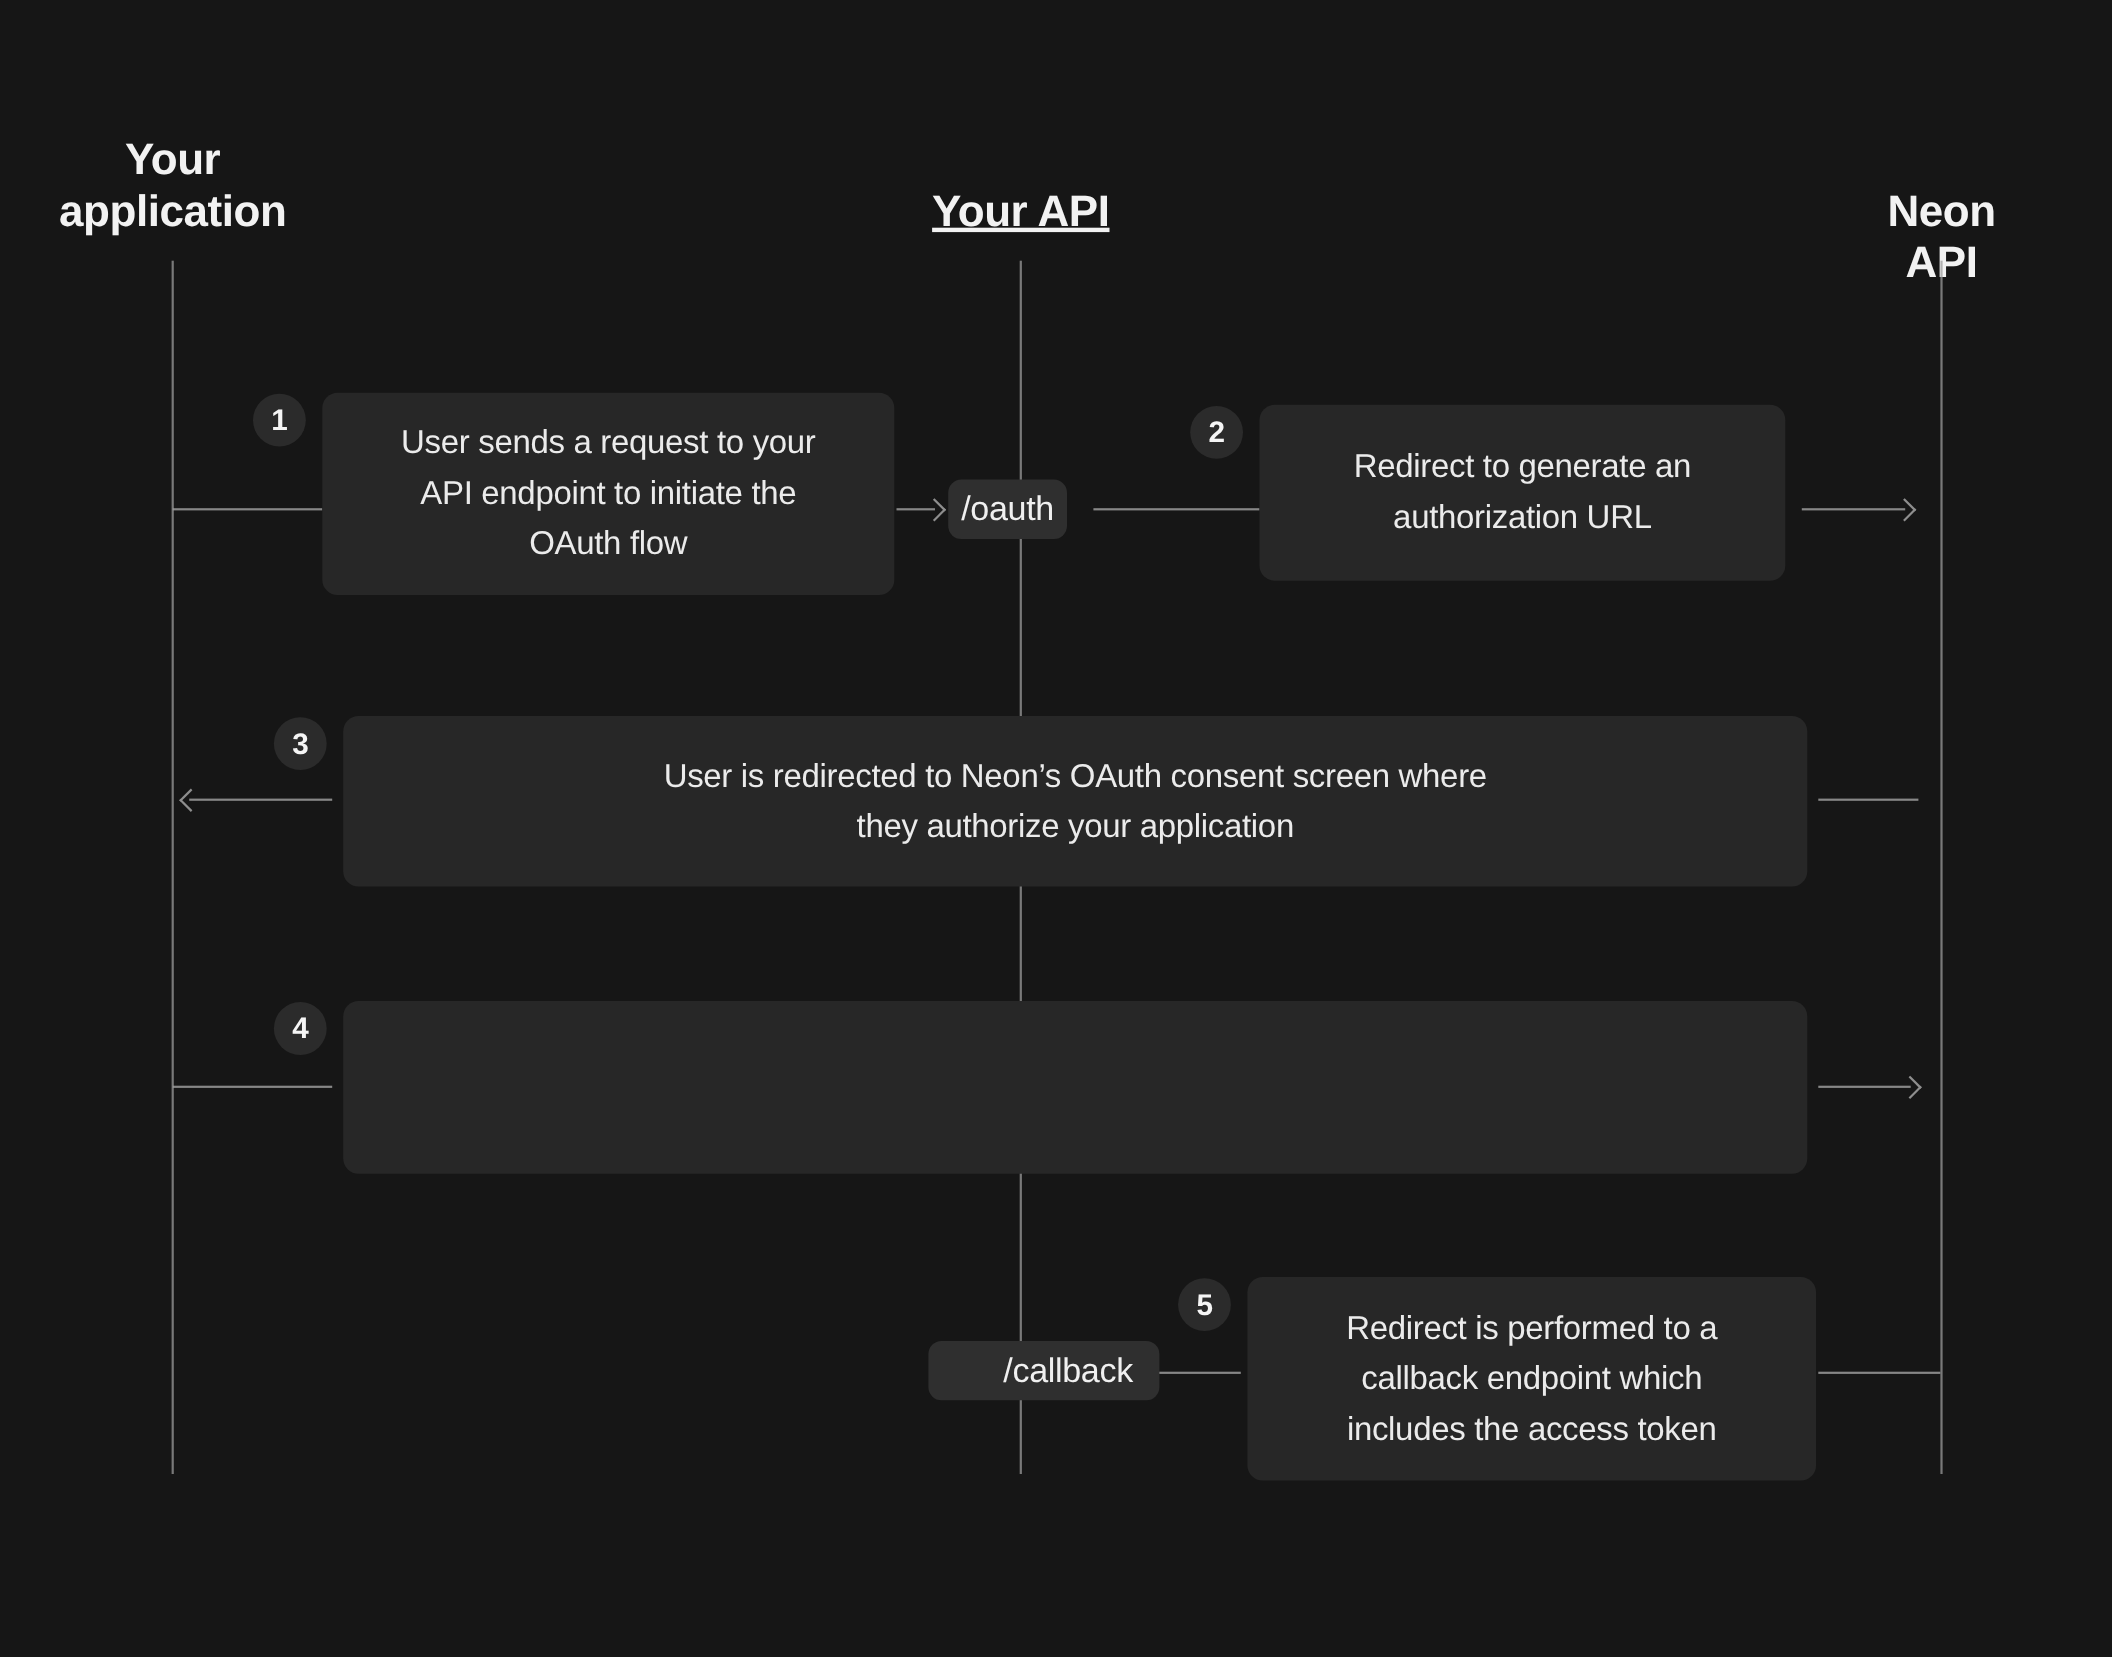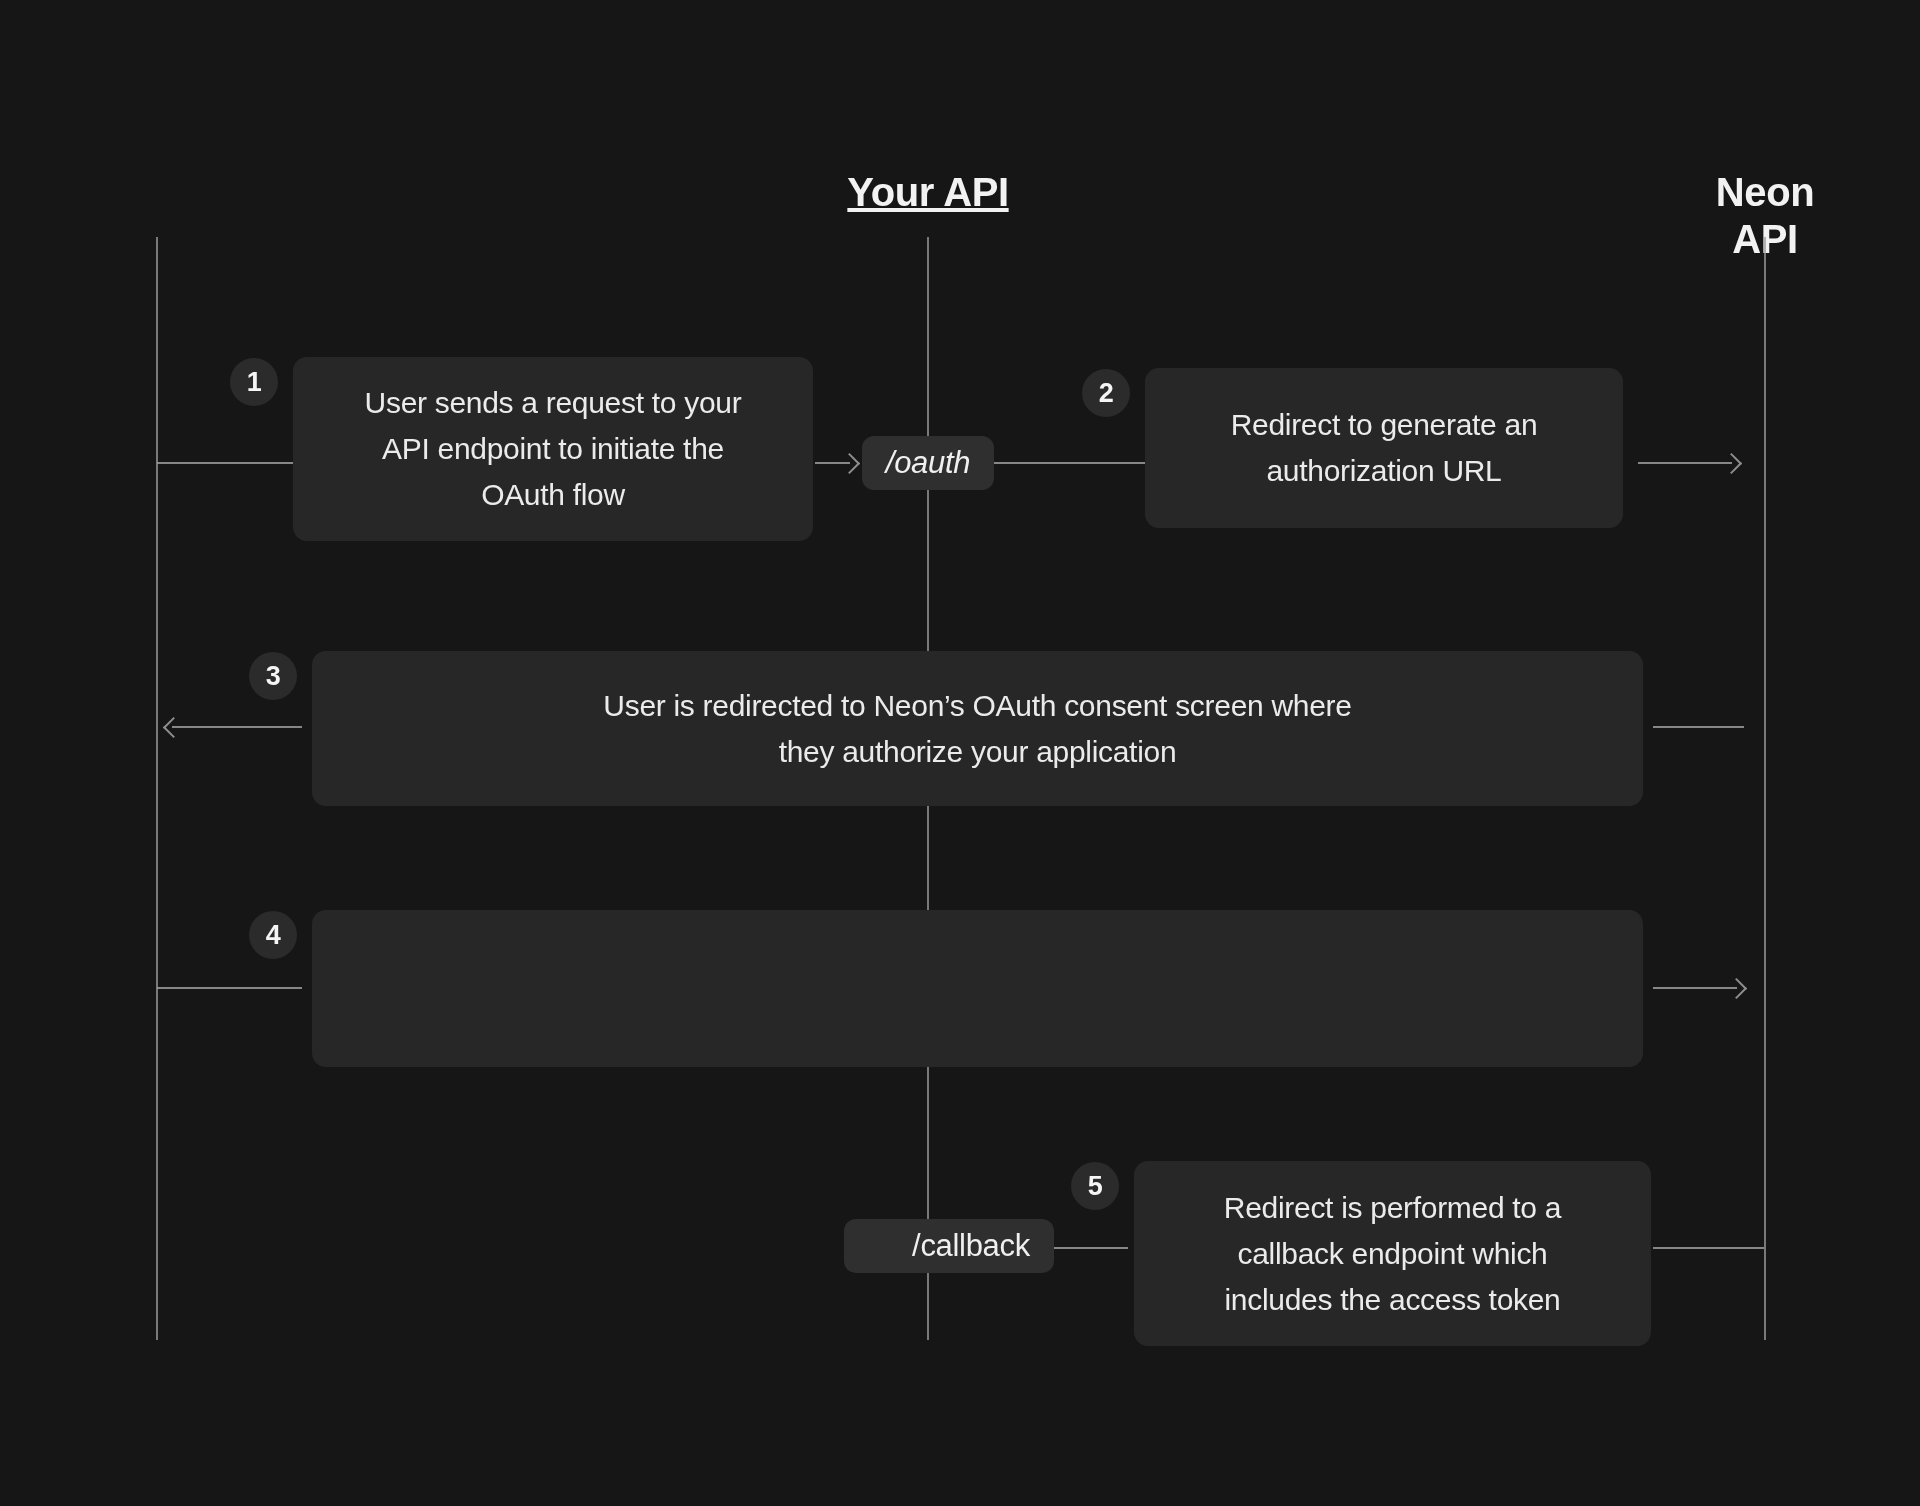"Your" div.actor { html: none -> <div>Your application</div> }
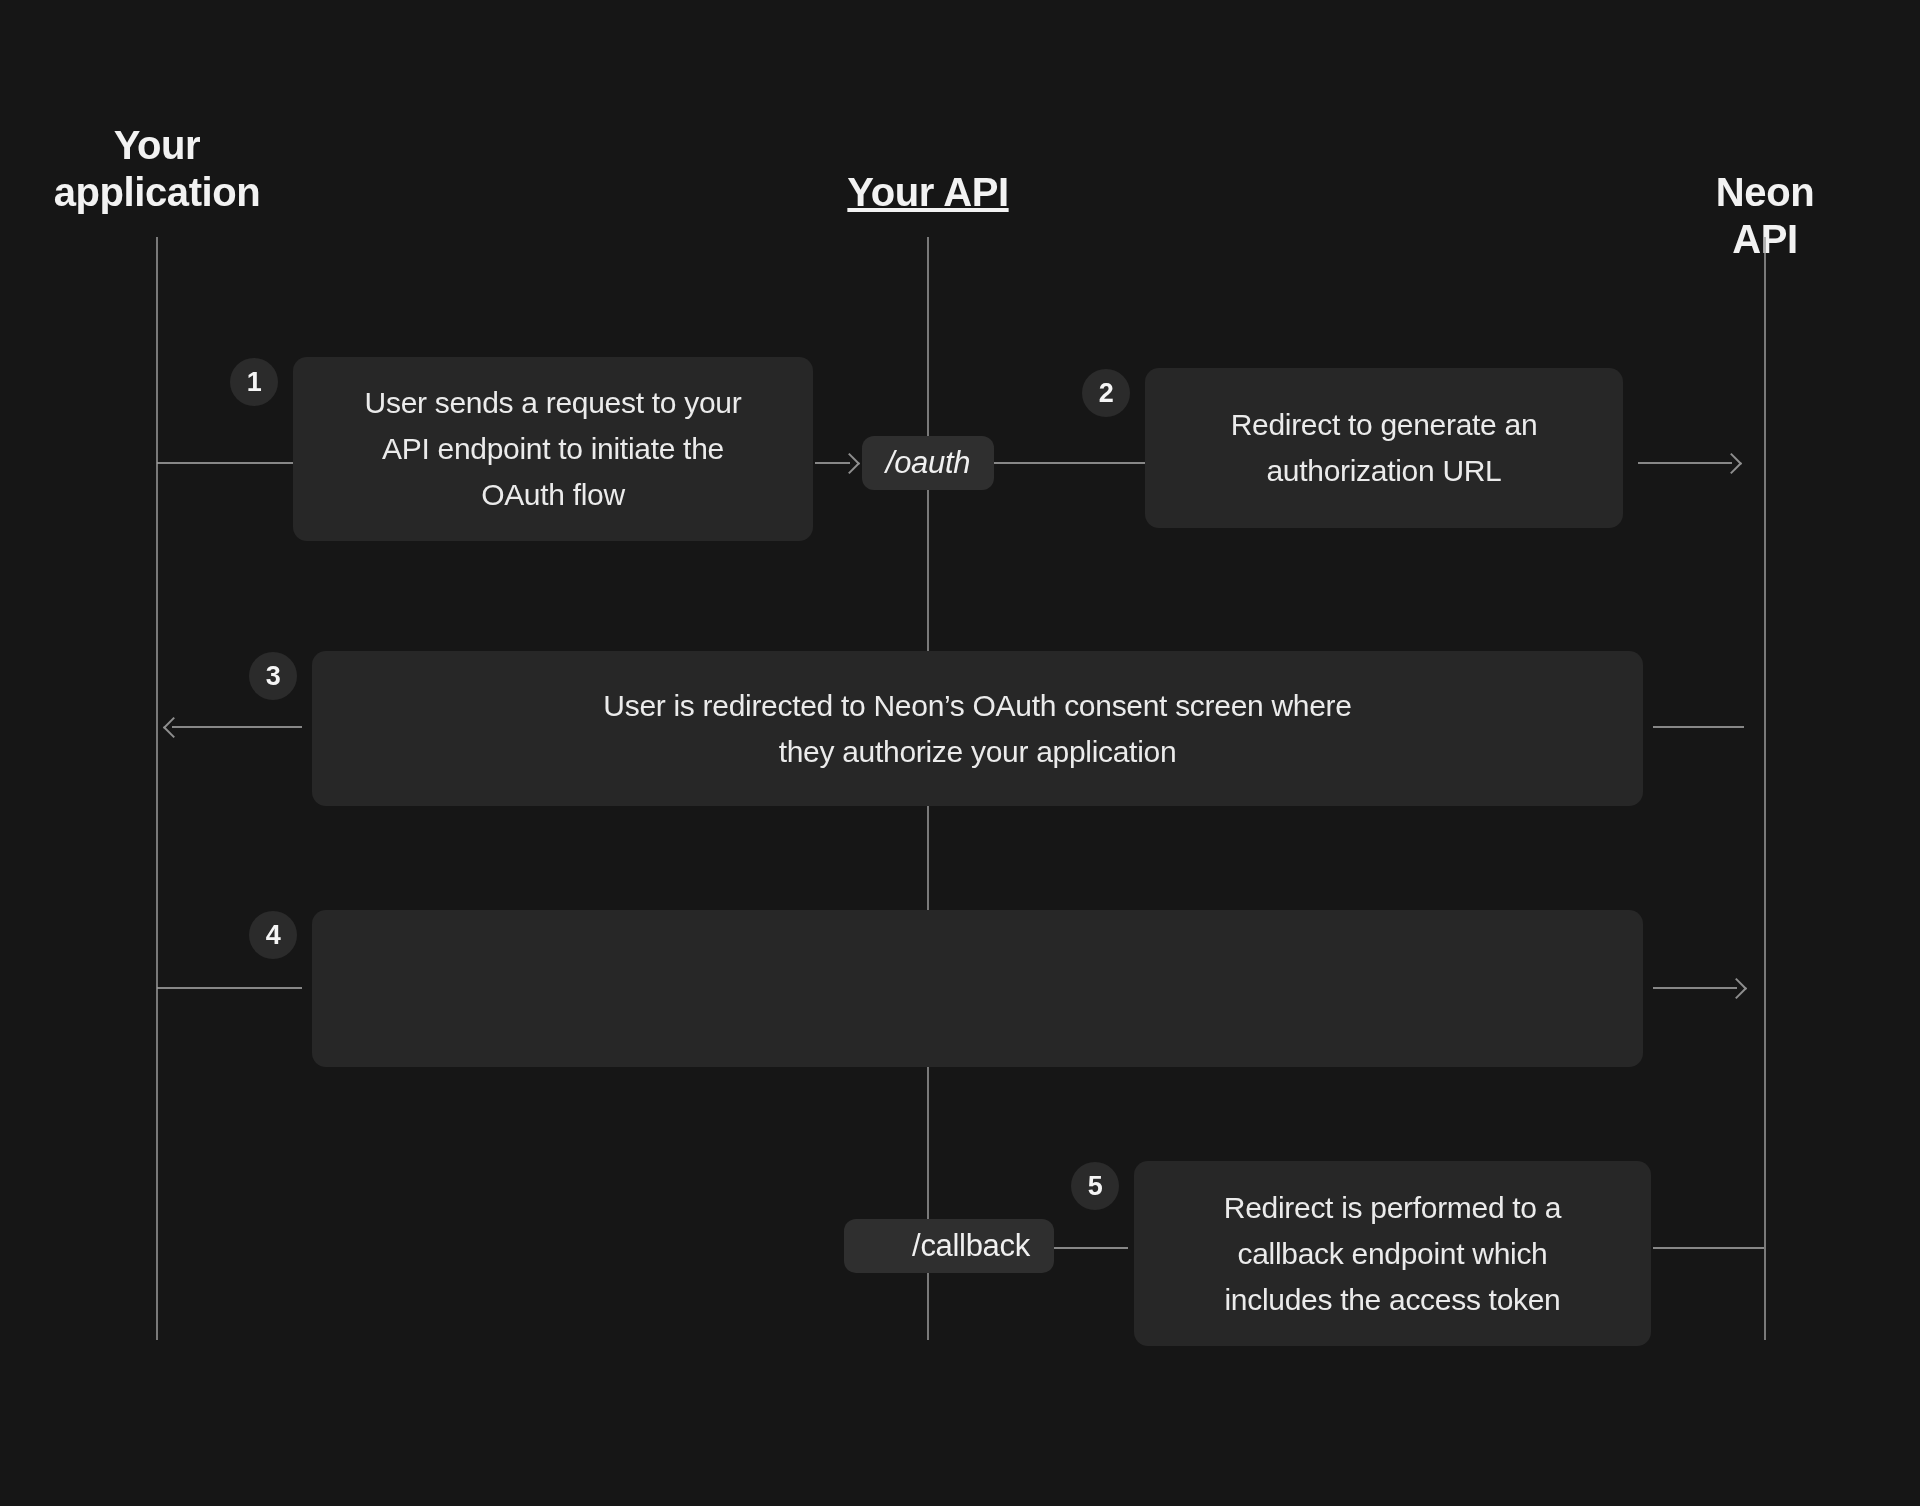"/oauth" div.pill { font-style: italic -> none; width: 132px -> 108px }
